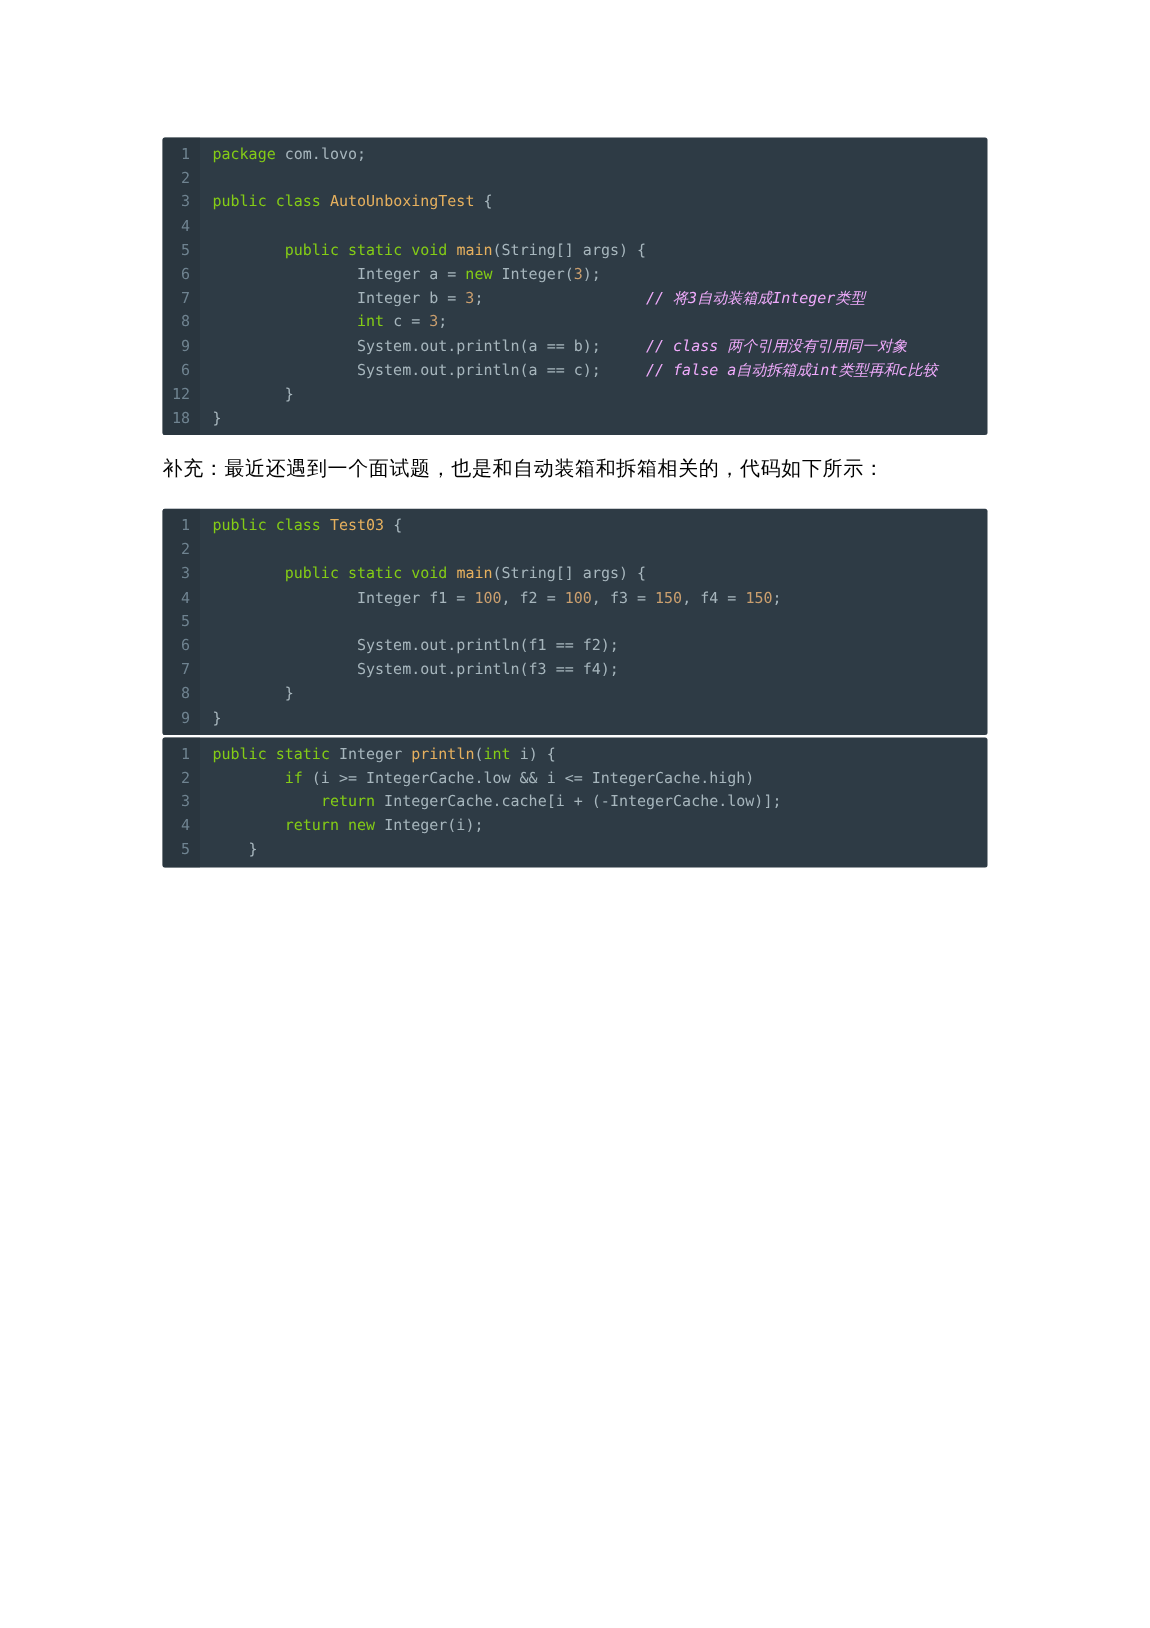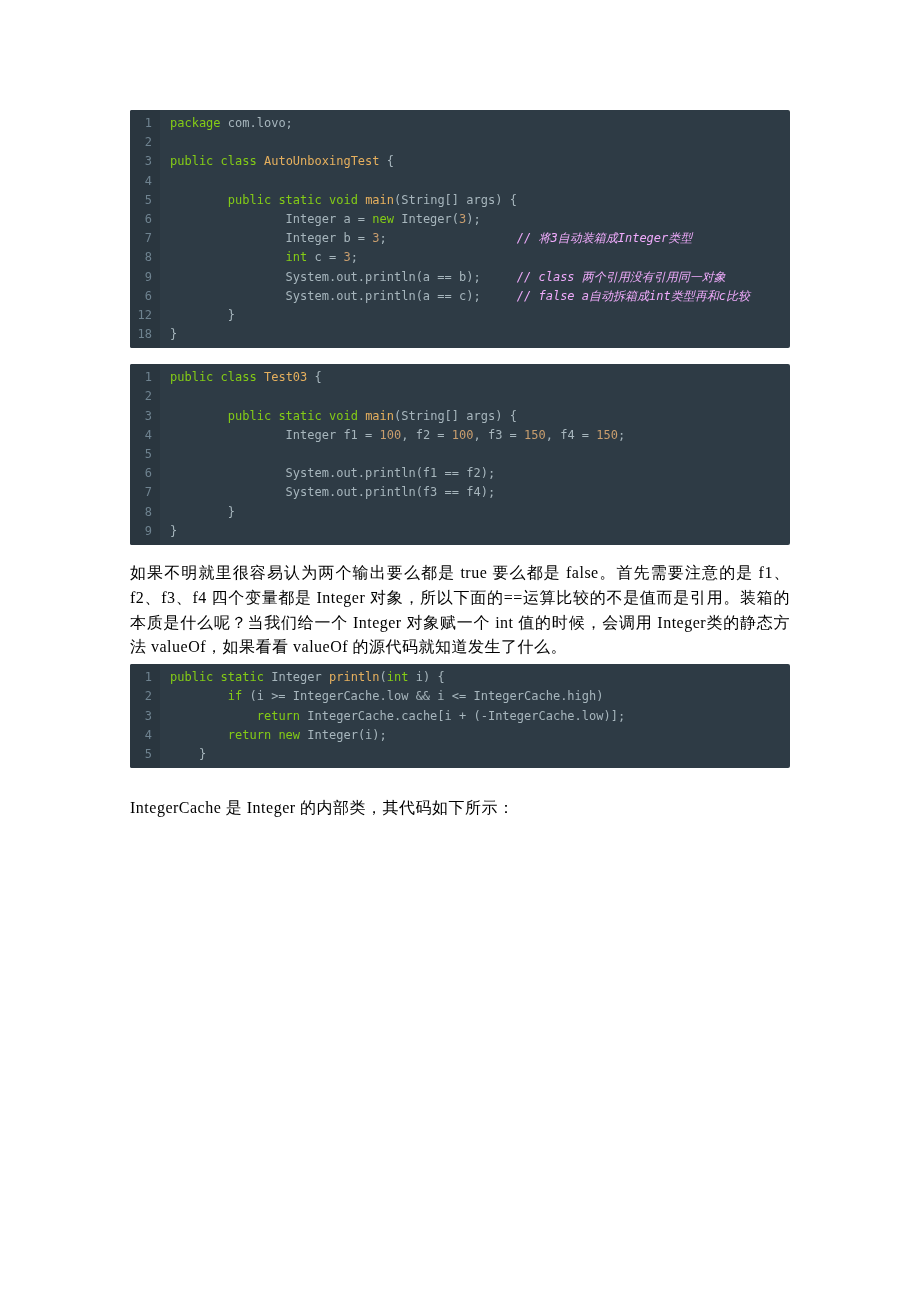"补充：最近还遇到一个面试题，也是和自动装箱和拆箱相关的，代码如下所示：" div.para { html: none -> <div>补充：最近还遇到一个面试题，也是和自动装箱和拆箱相关的，代码如下所示：</div> }
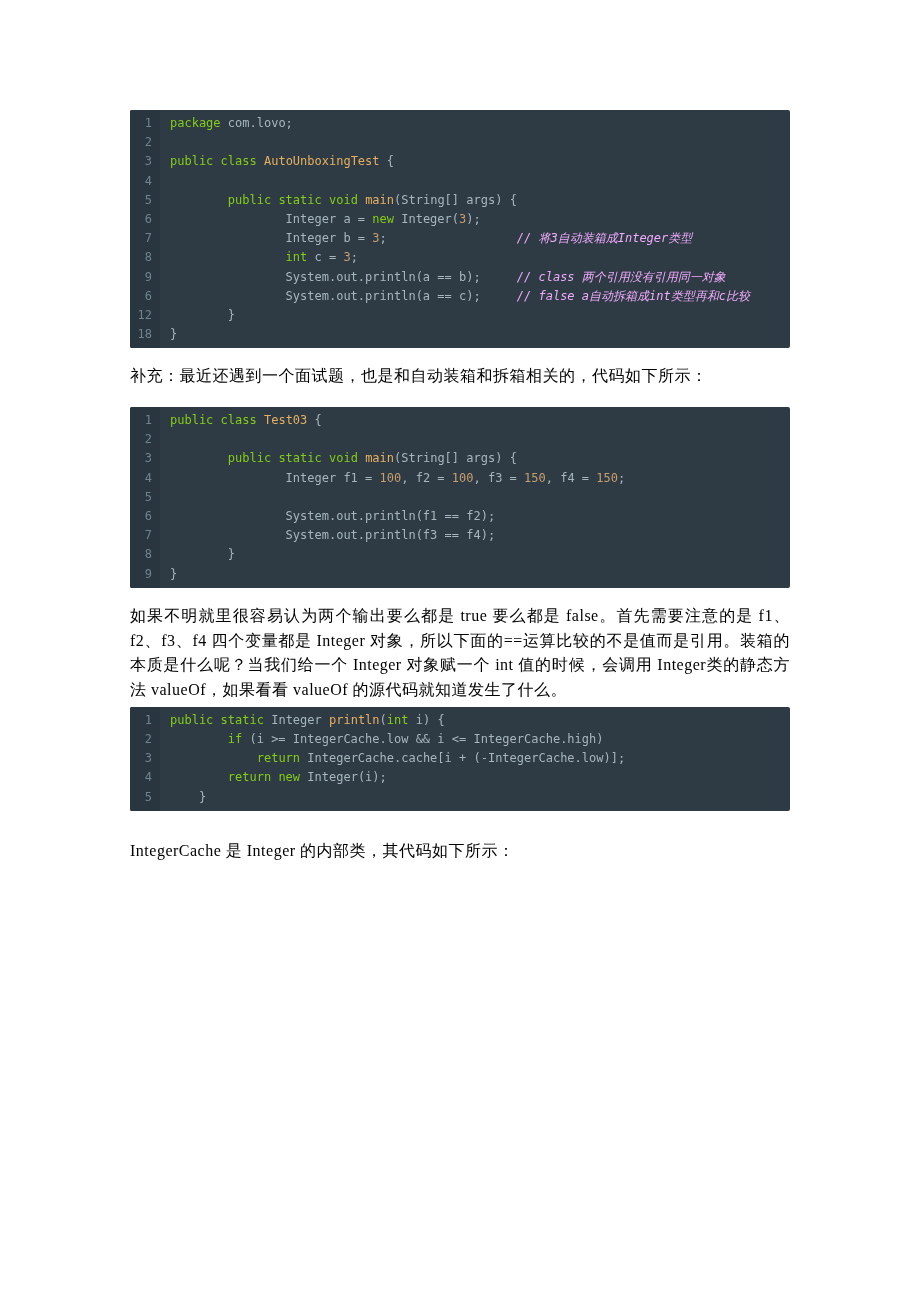"如果不明就里很容易认为两个输出要么都是 true 要么都是" div.para { html: <div>如果不明就里很容易认为两个输出要么都是 true 要么都是 false。首先需要注意的是 f1、f2、f3、f4 四个变量都是 Integer 对象，所以下面的==运算比较的不是值而是引用。装箱的本质是什么呢？当我们给一个 Integer 对象赋一个 int 值的时候，会调用 Integer类的静态方法 valueOf，如果看看 valueOf 的源代码就知道发生了什么。</div> -> none }
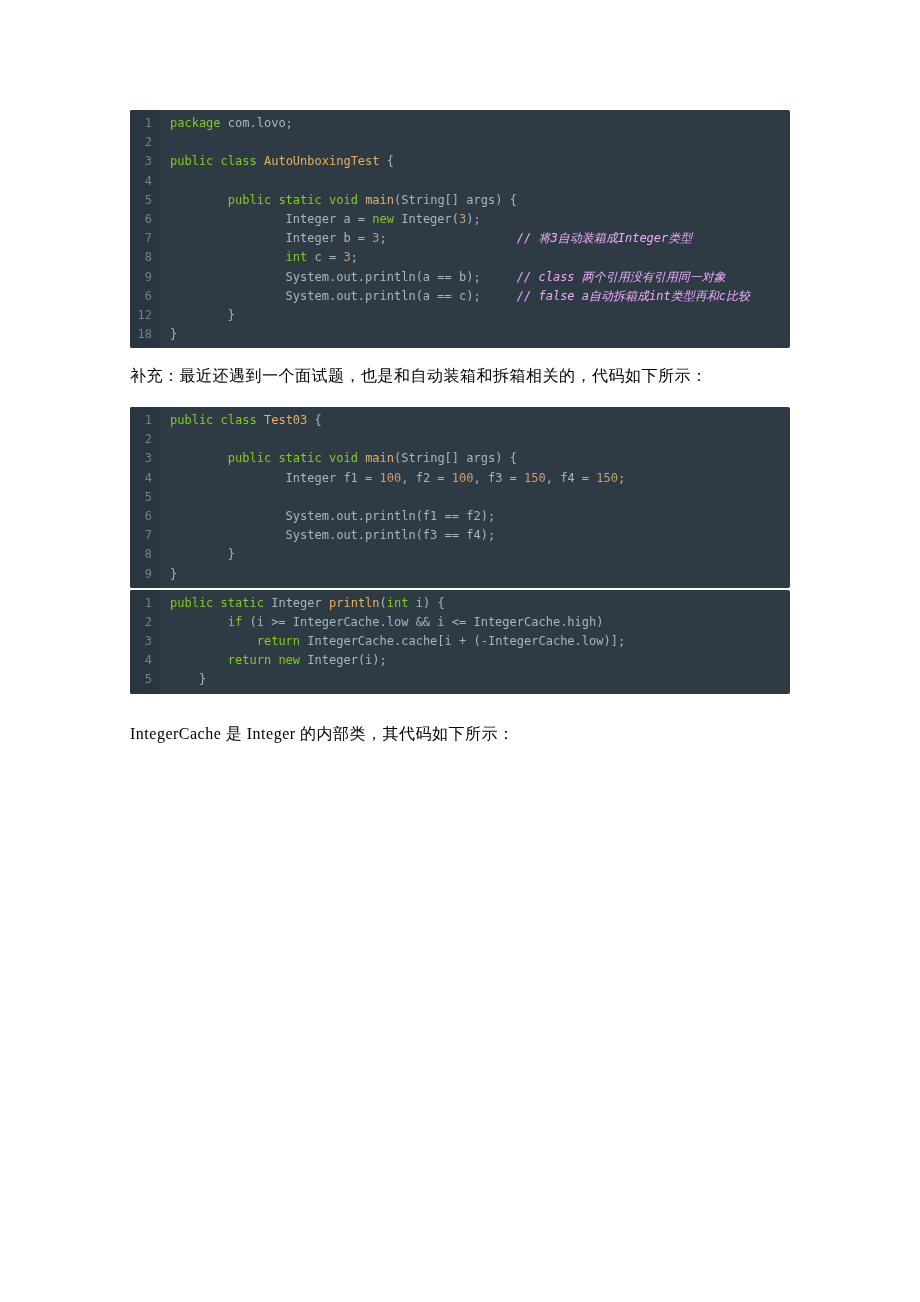"IntegerCache 是 Integer 的内部类，其代码如下所示：" div.para { html: <div>IntegerCache 是 Integer 的内部类，其代码如下所示：</div> -> none }
